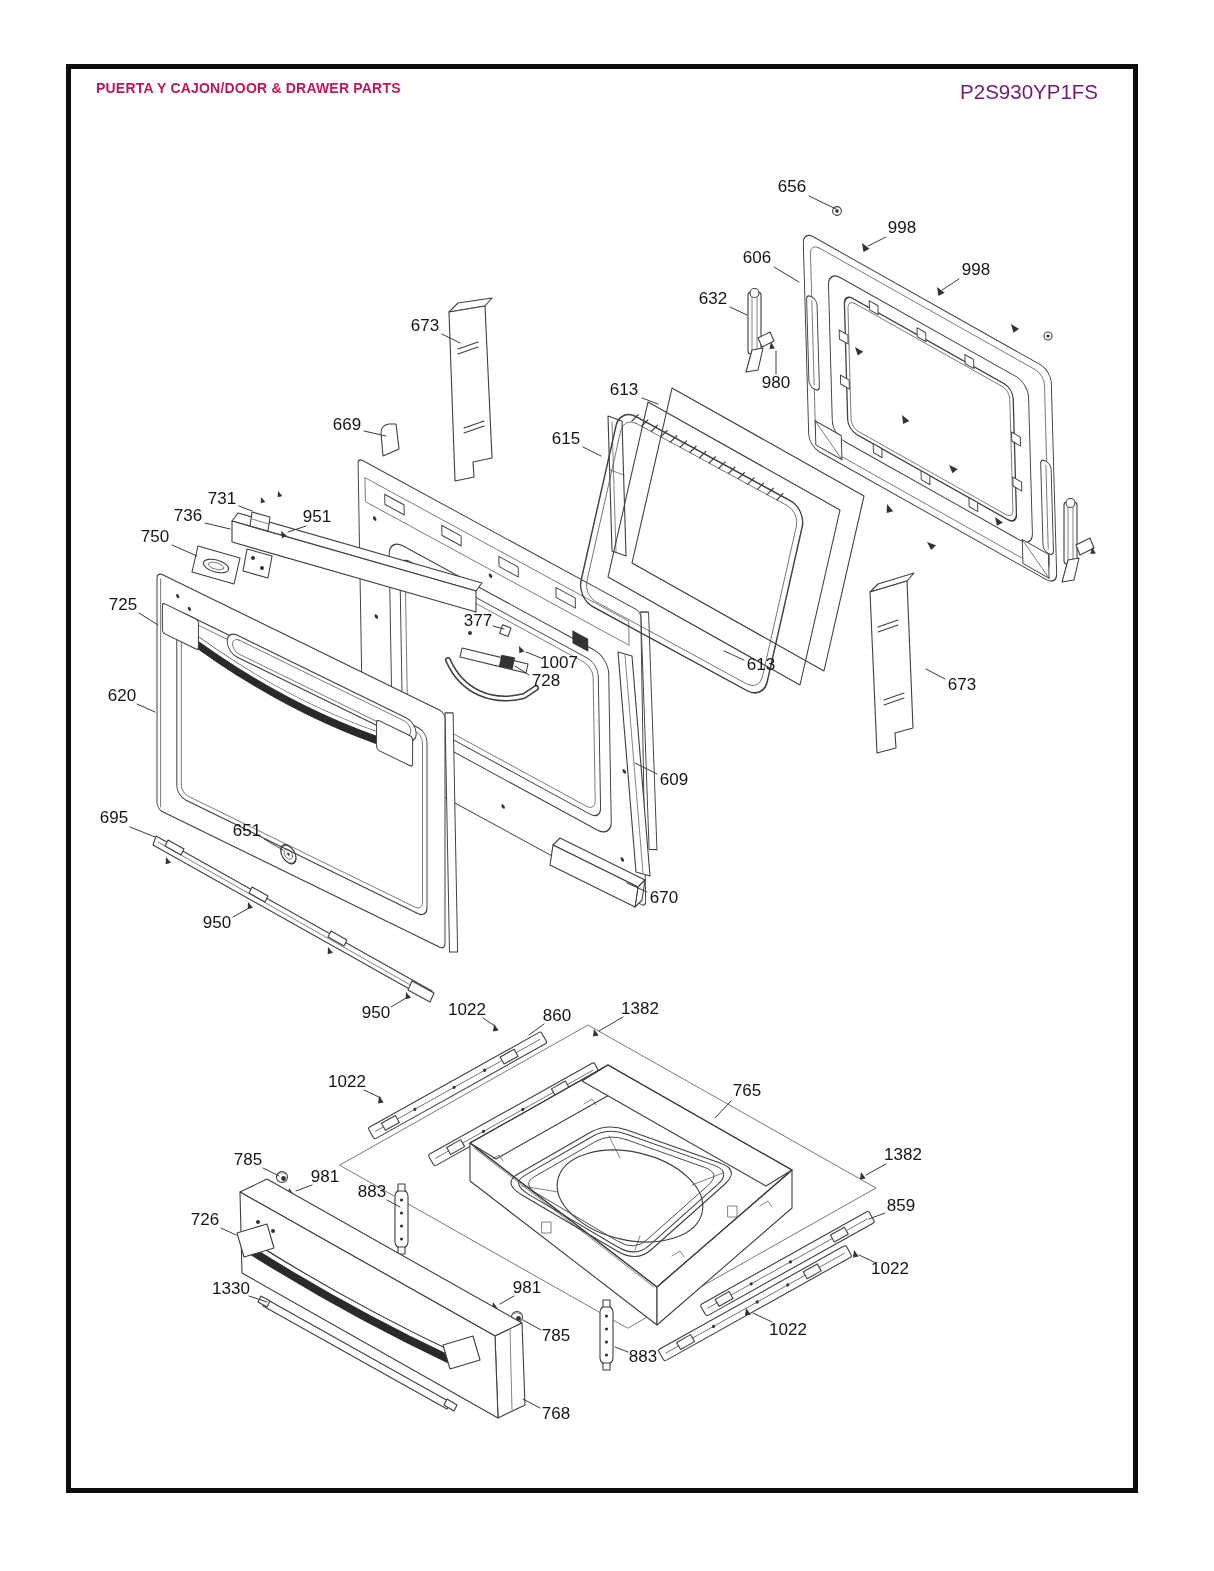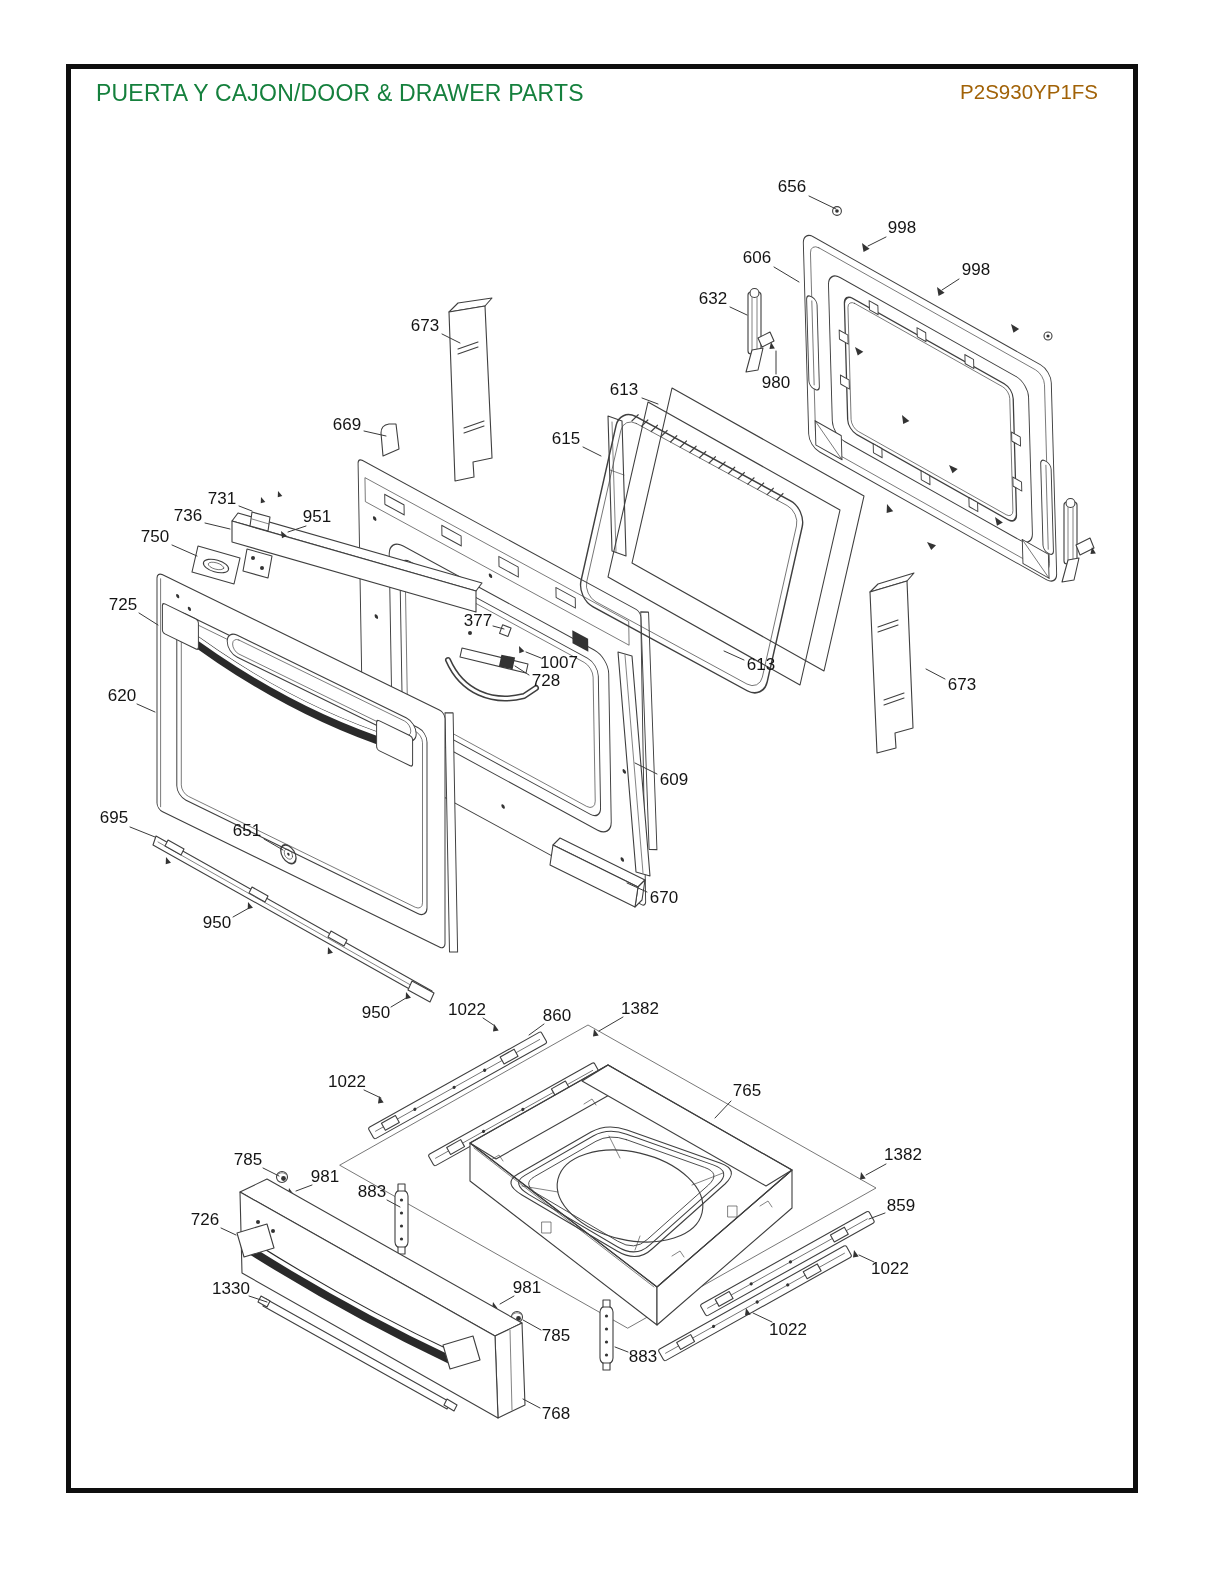"PUERTA Y CAJON/DOOR & DRAWER" .hdr-title { color: #15803d -> #be185d; font-size: 23px -> 14px; font-weight: none -> bold }
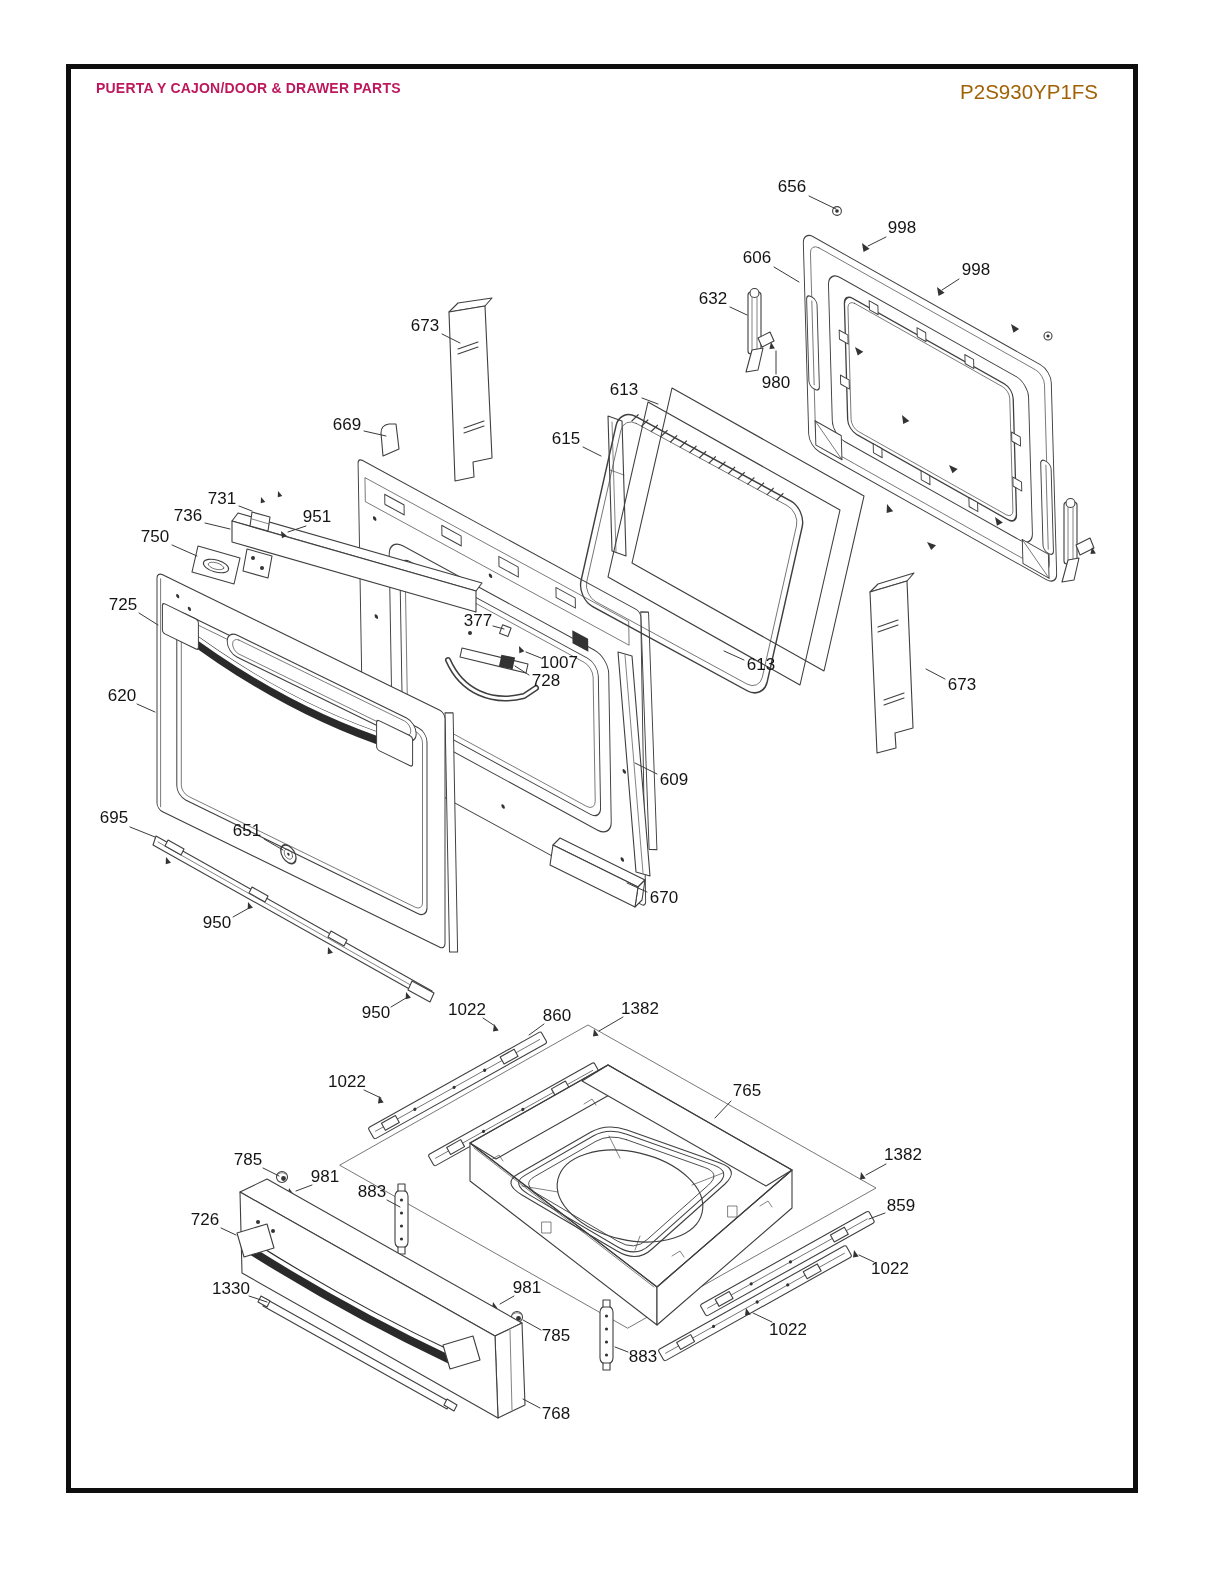"P2S930YP1FS" .hdr-model { color: #a16207 -> #701a75 }
